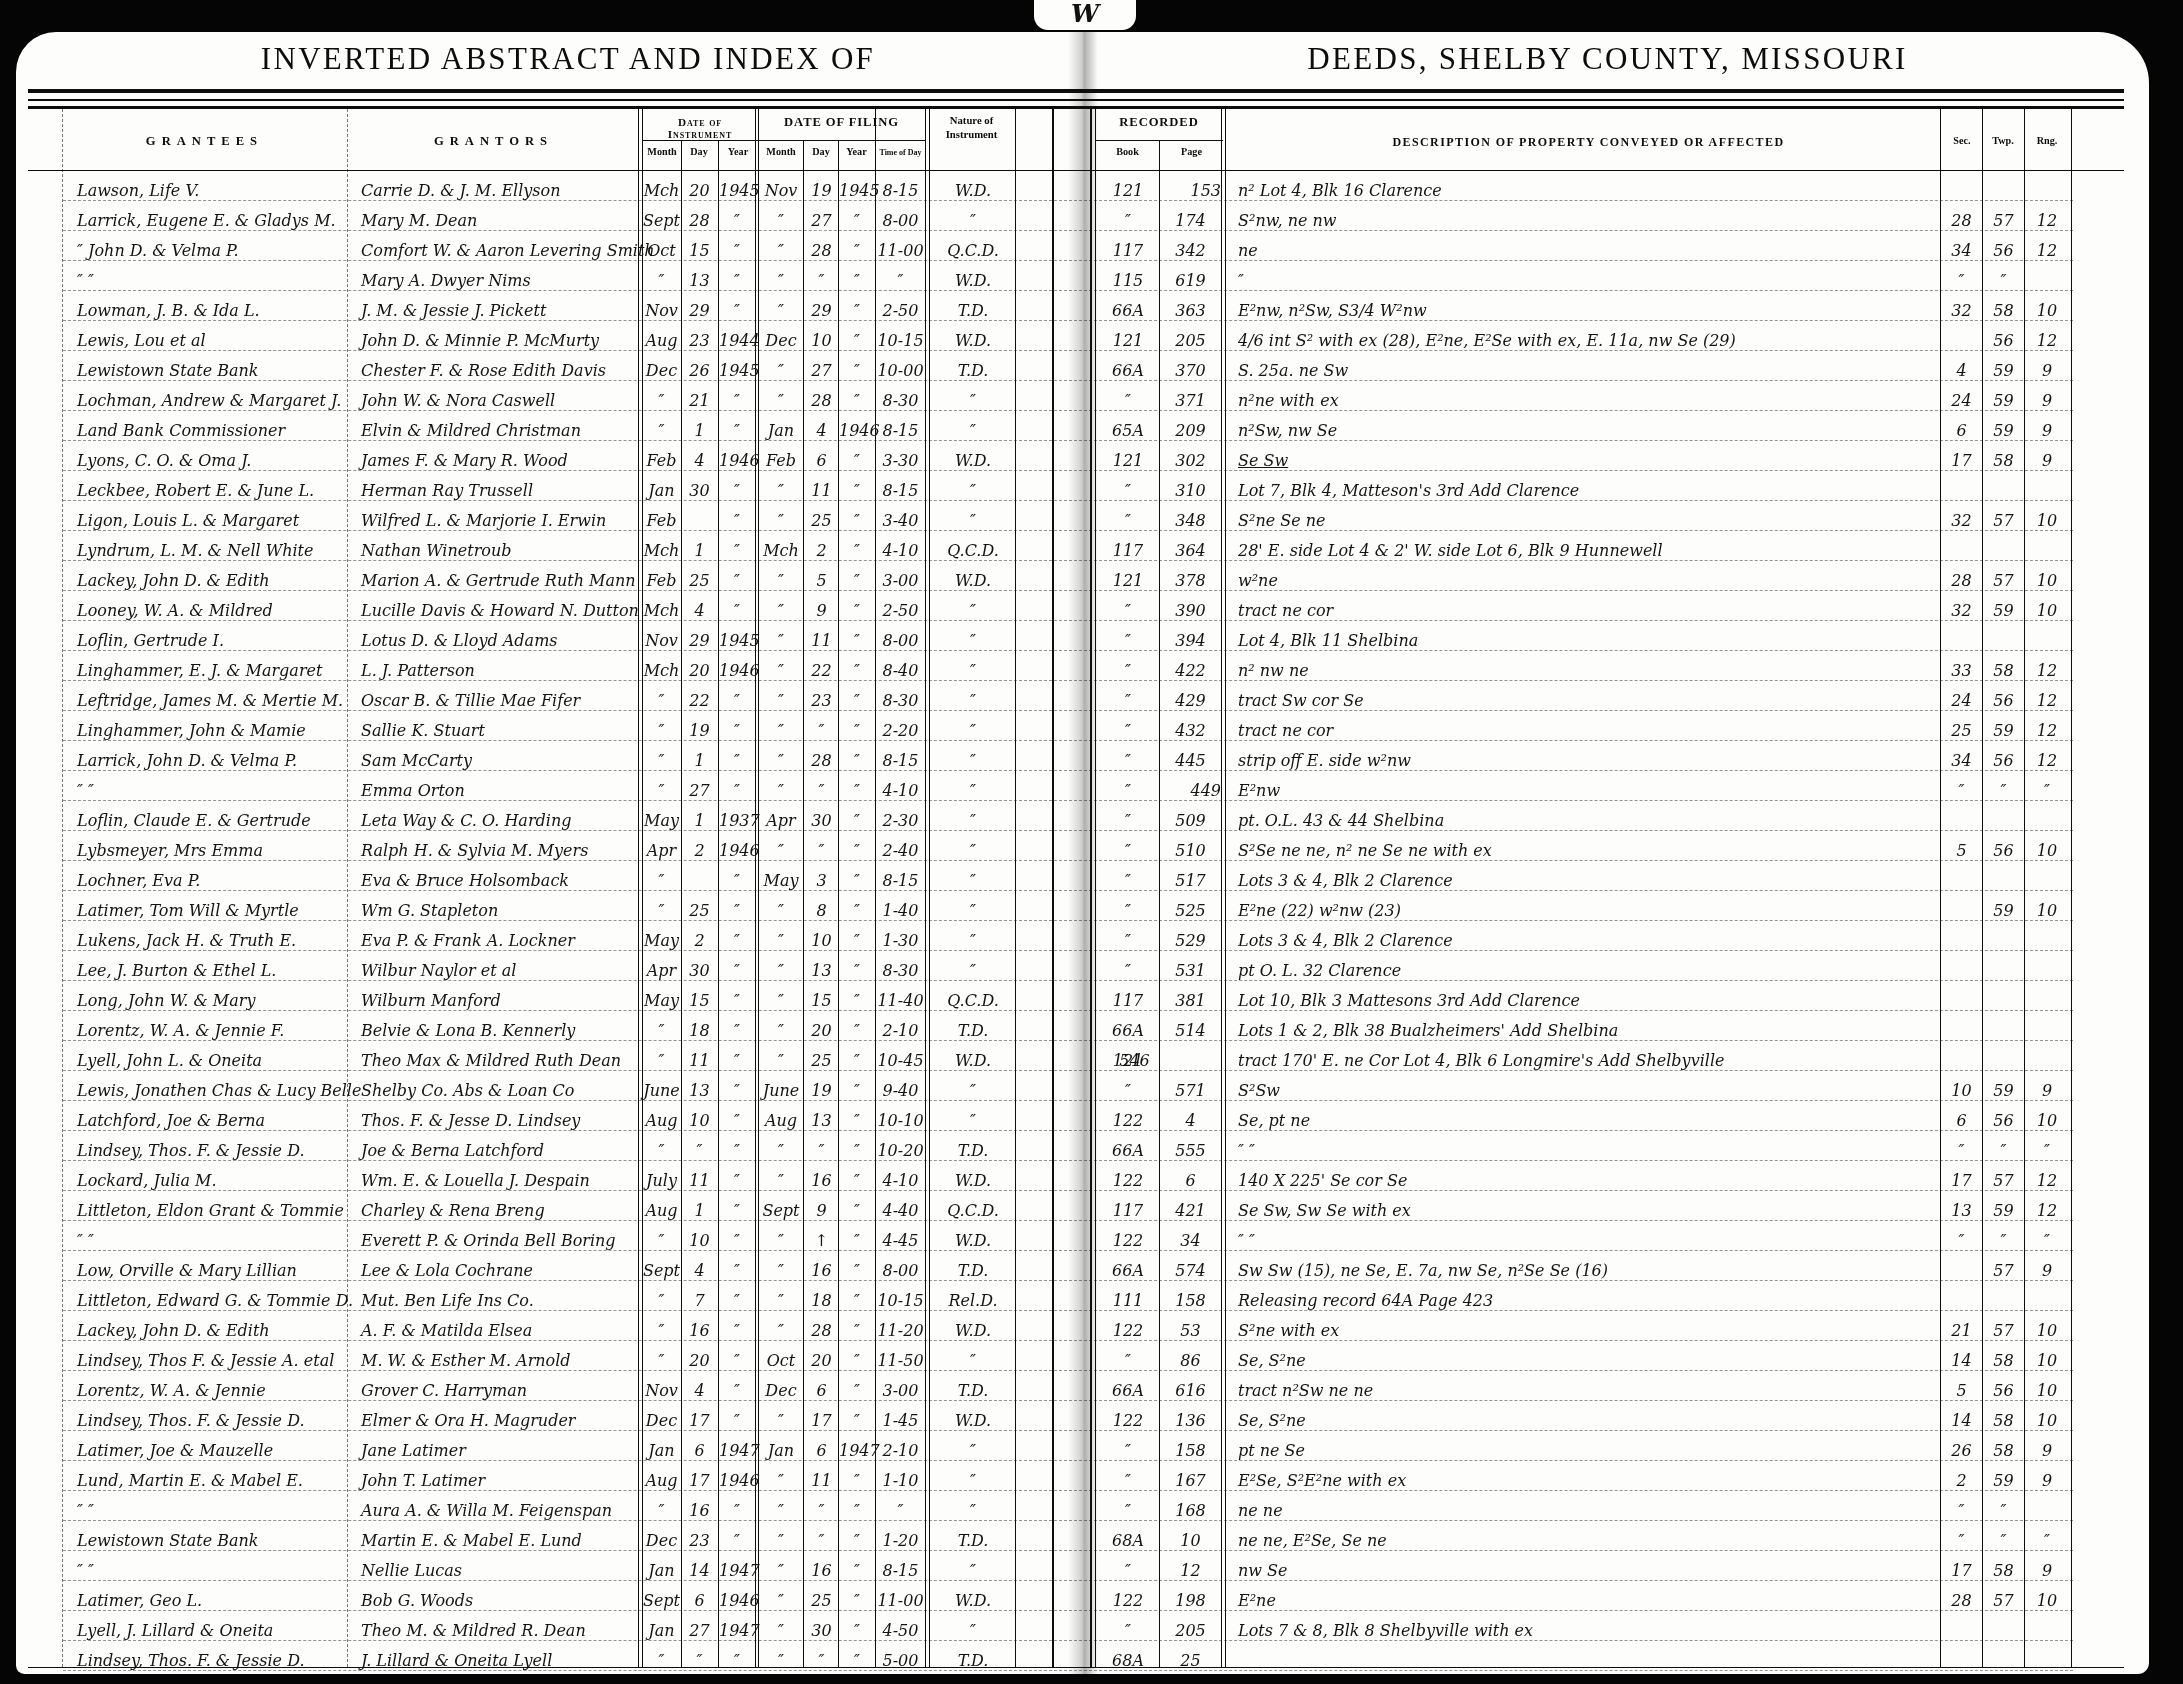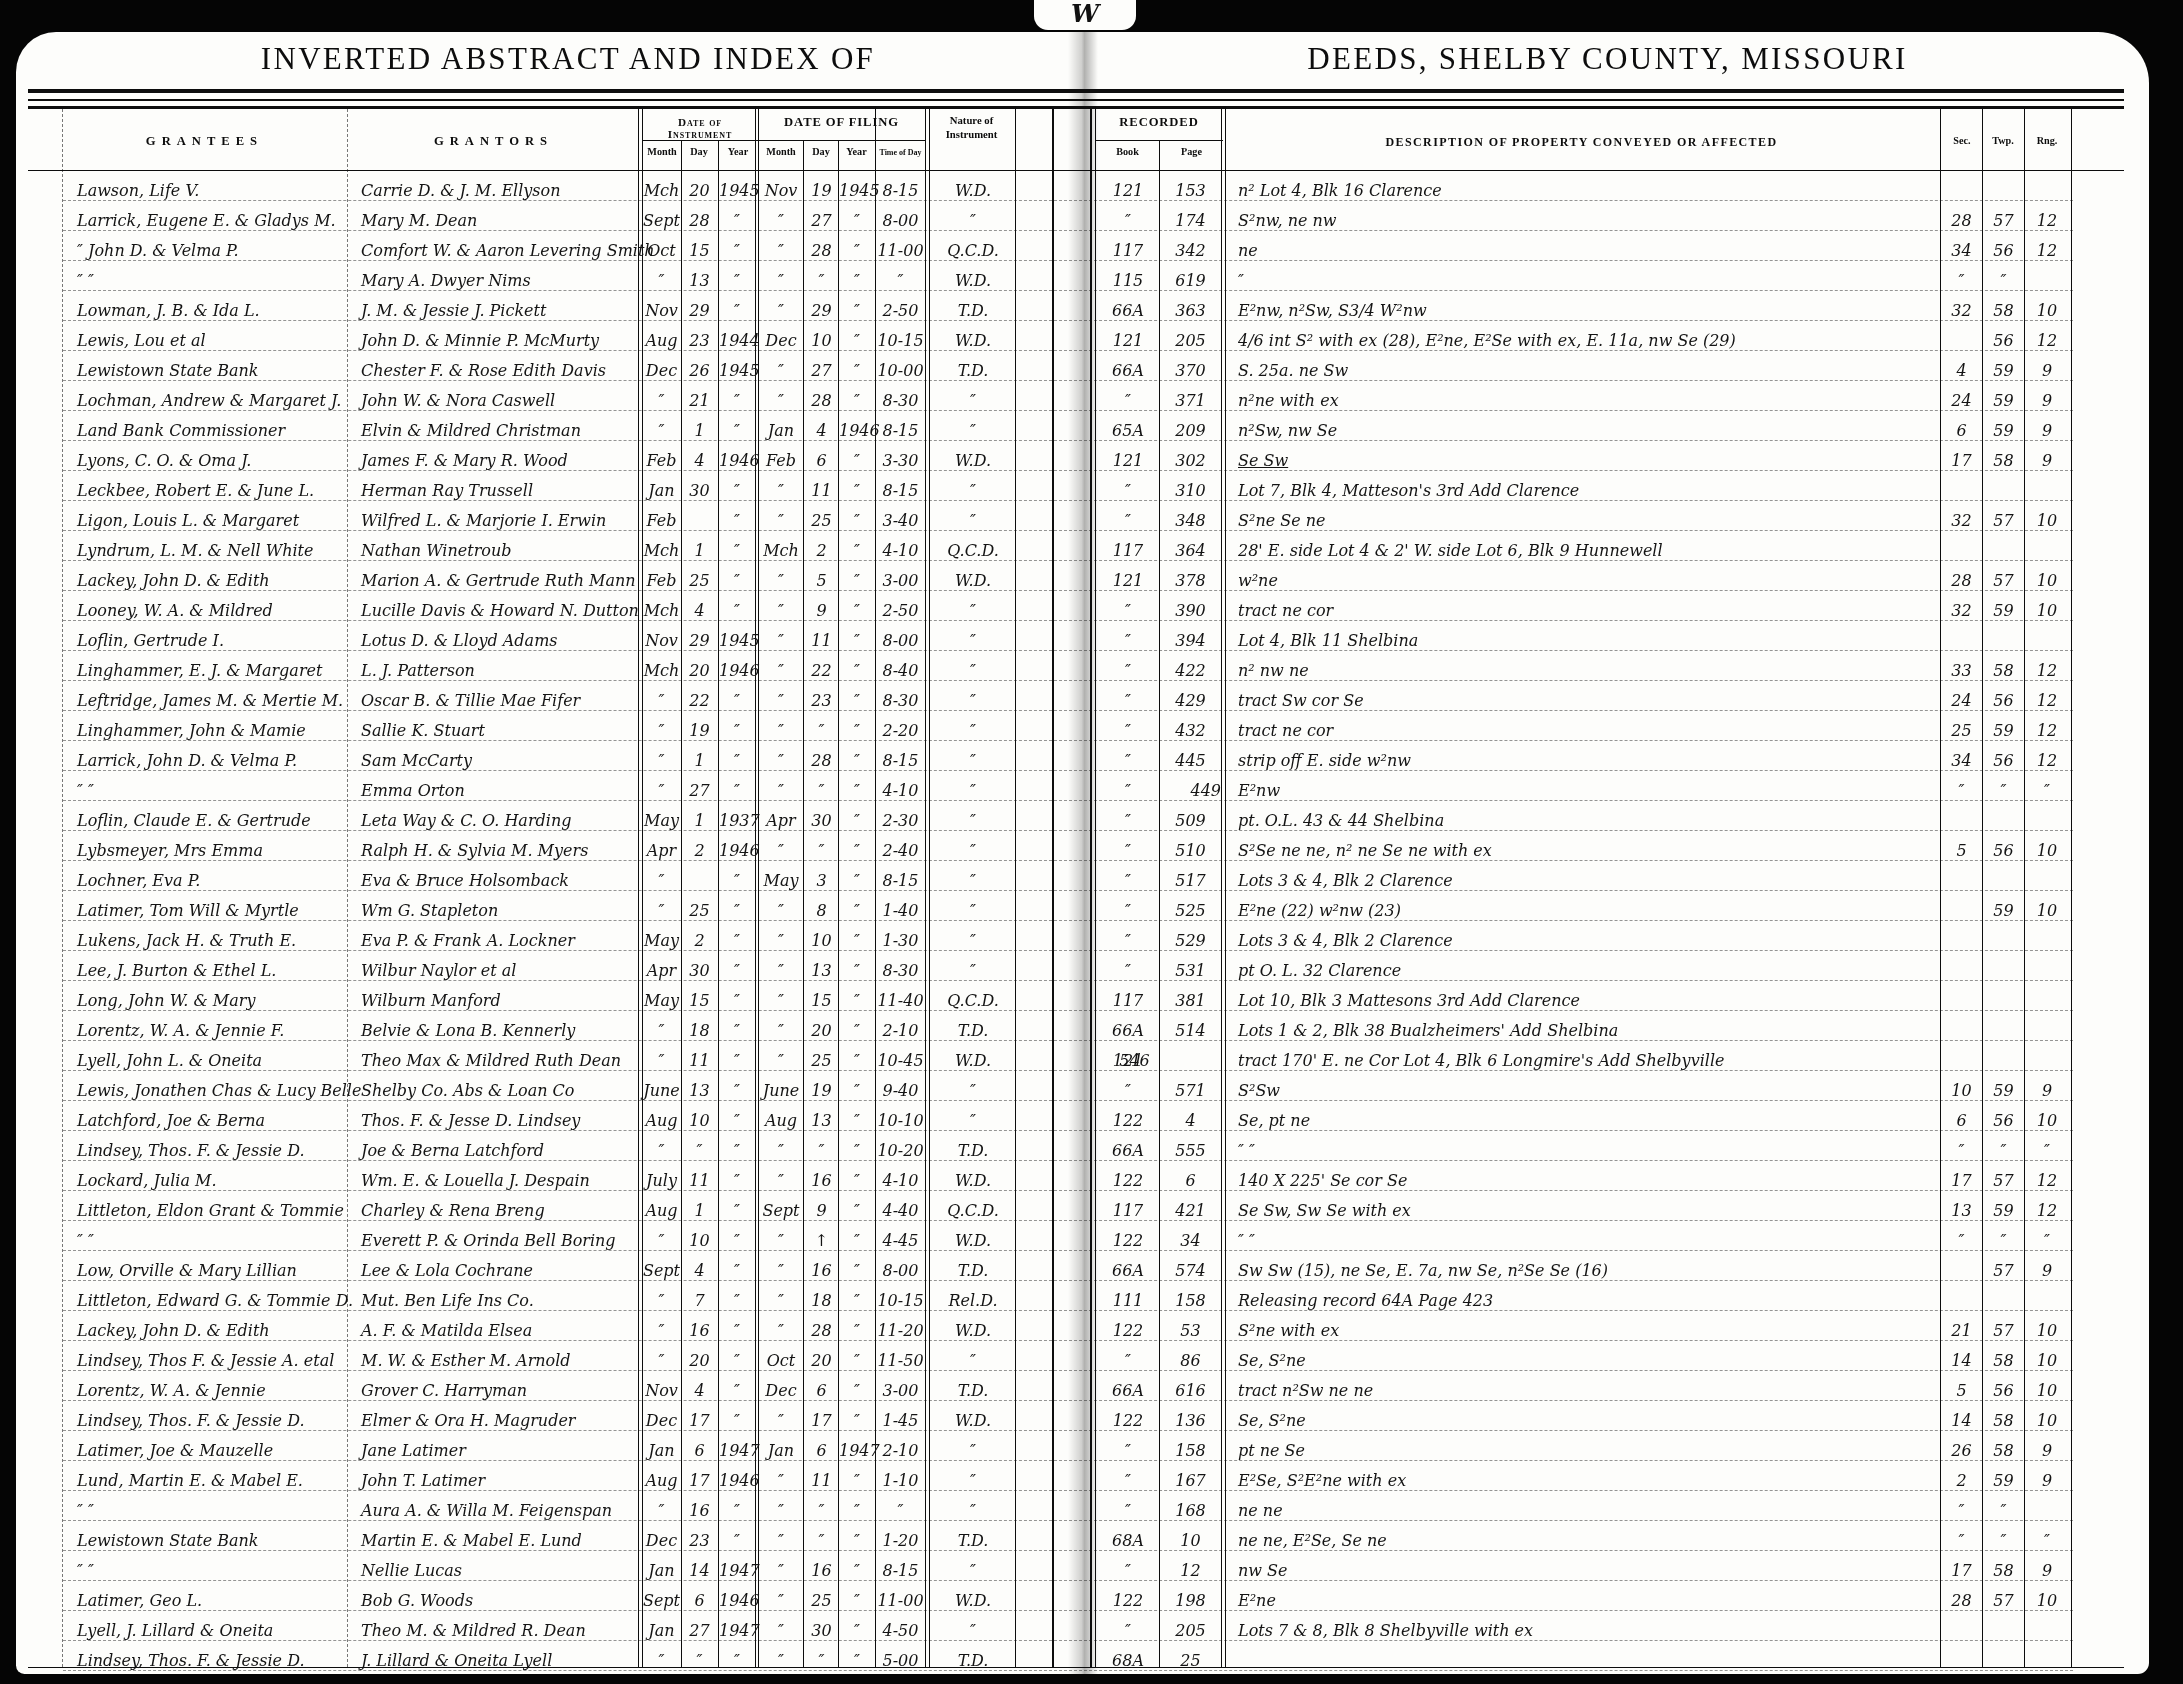"DESCRIPTION OF PROPERTY CONVEYED OR" div.hdr { padding-left: none -> 7px }
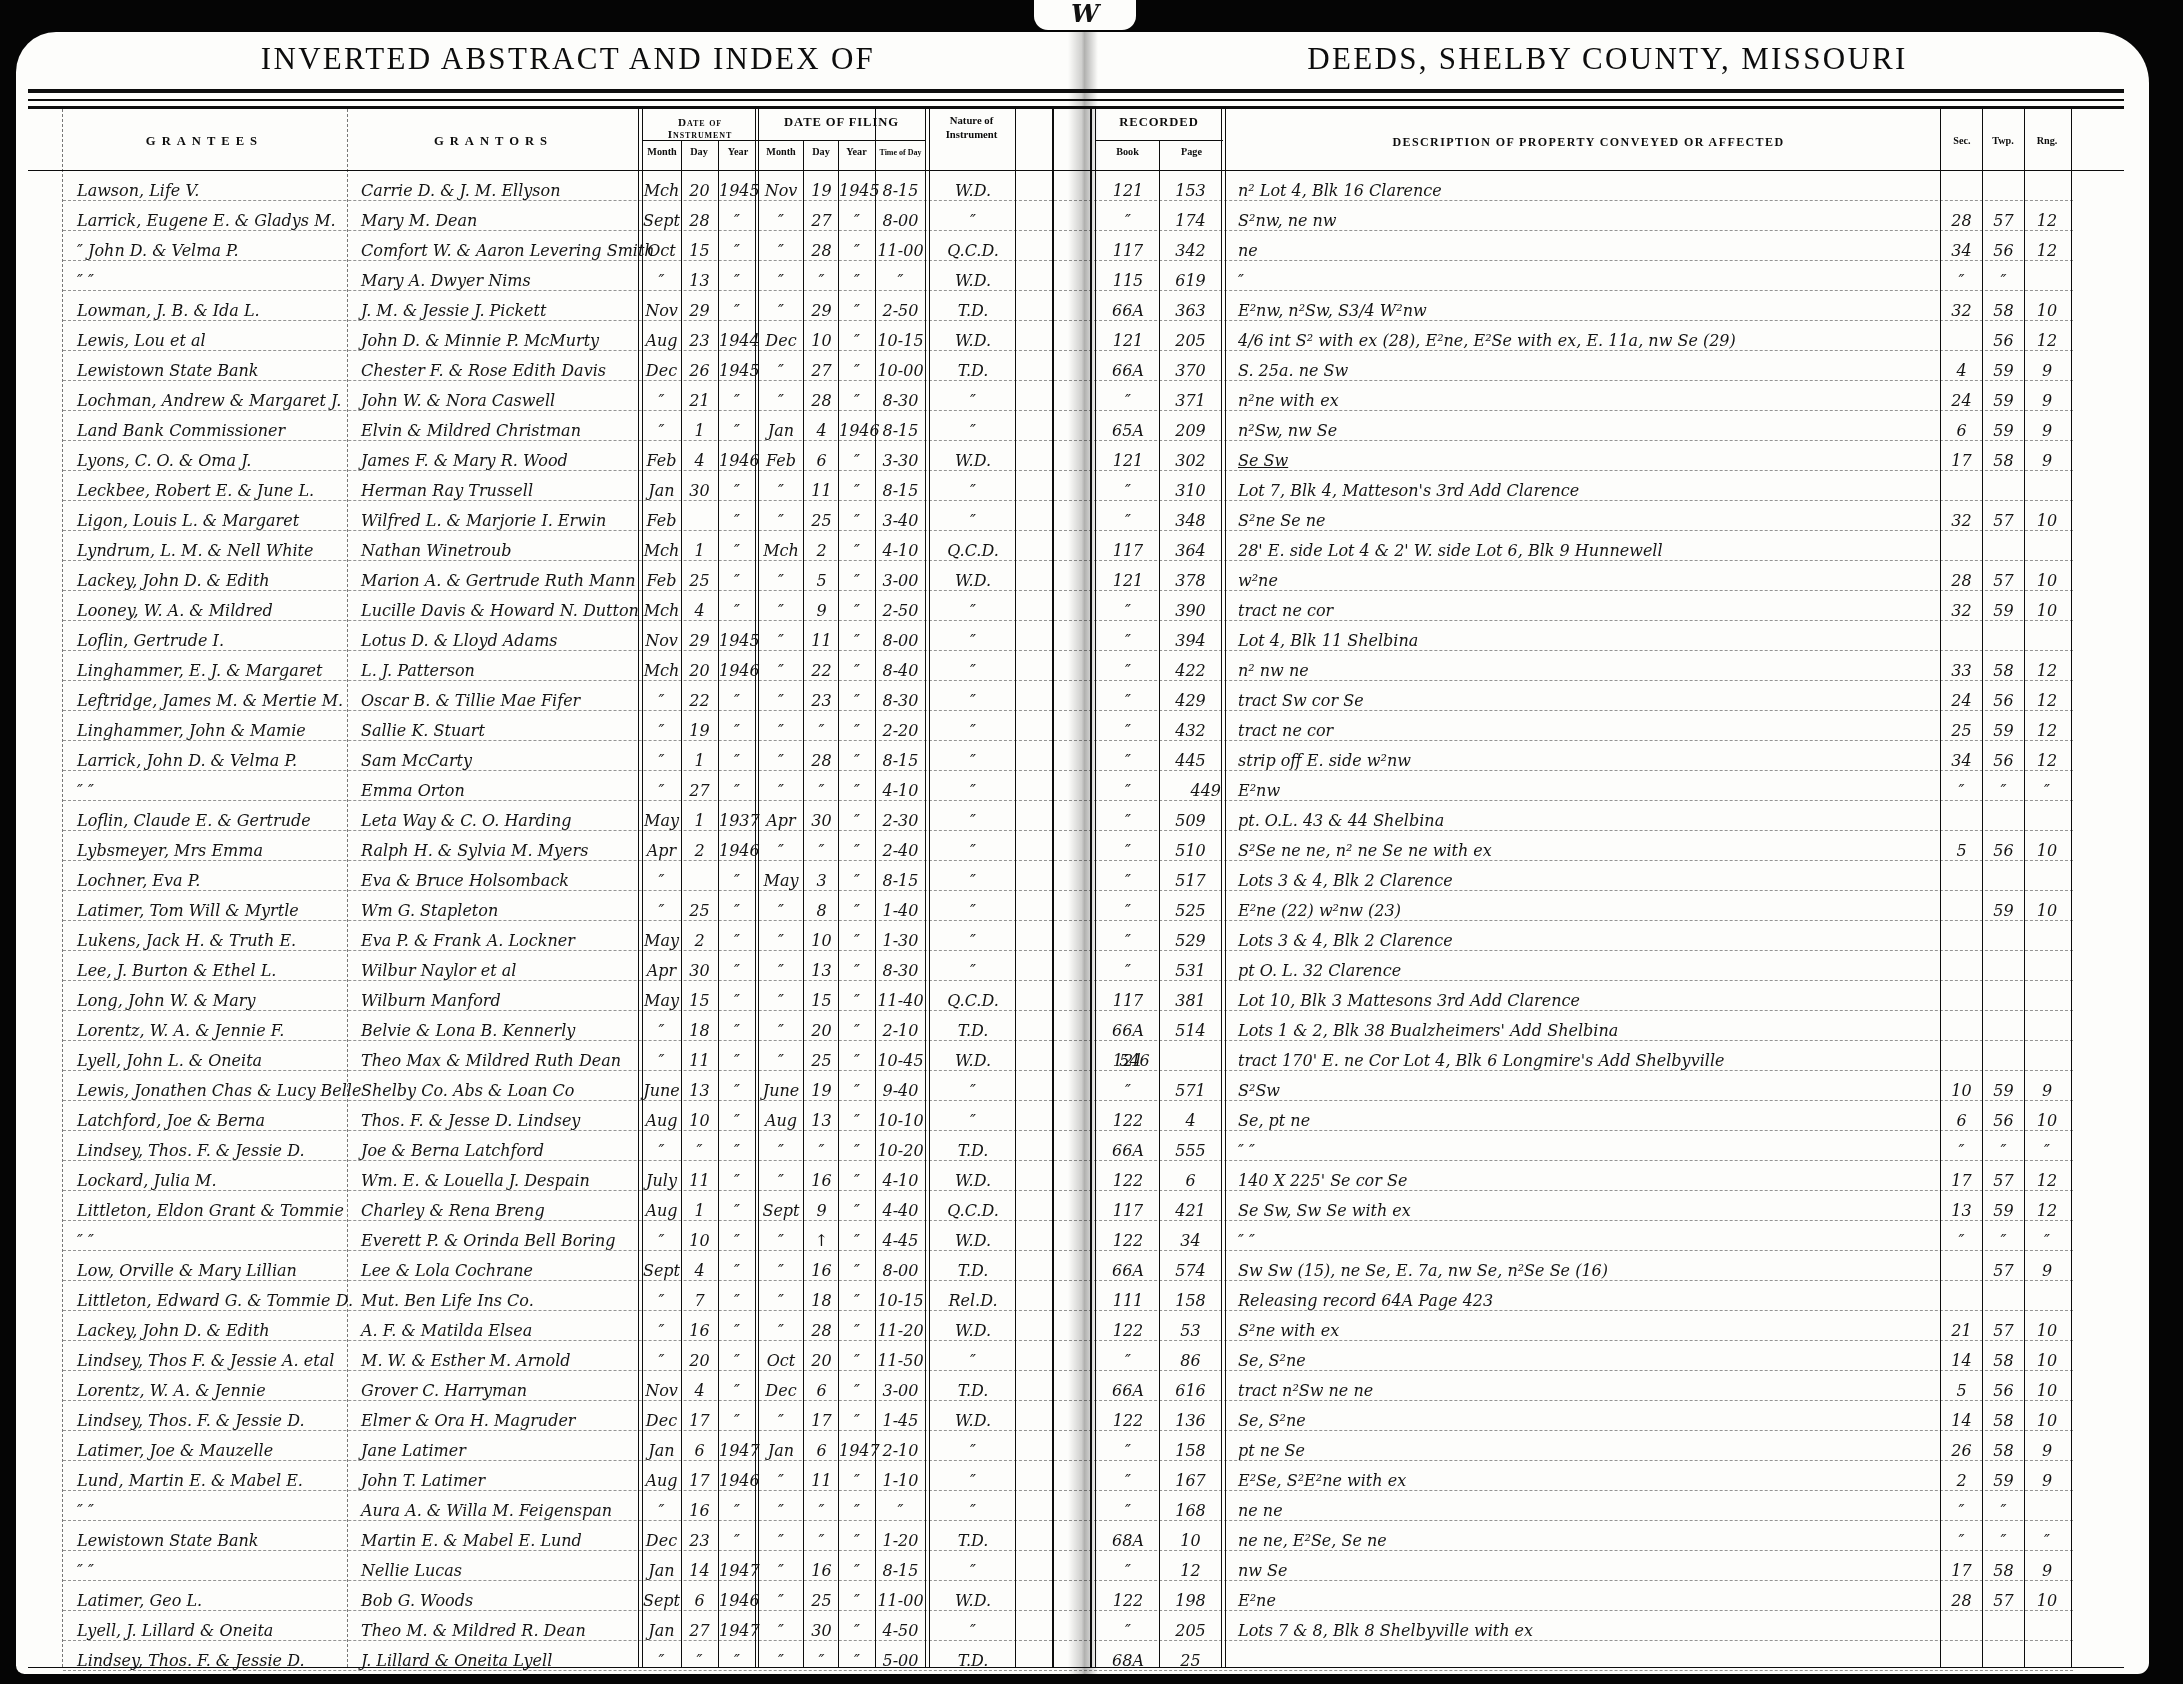"153" span.cell { text-align: none -> right }
